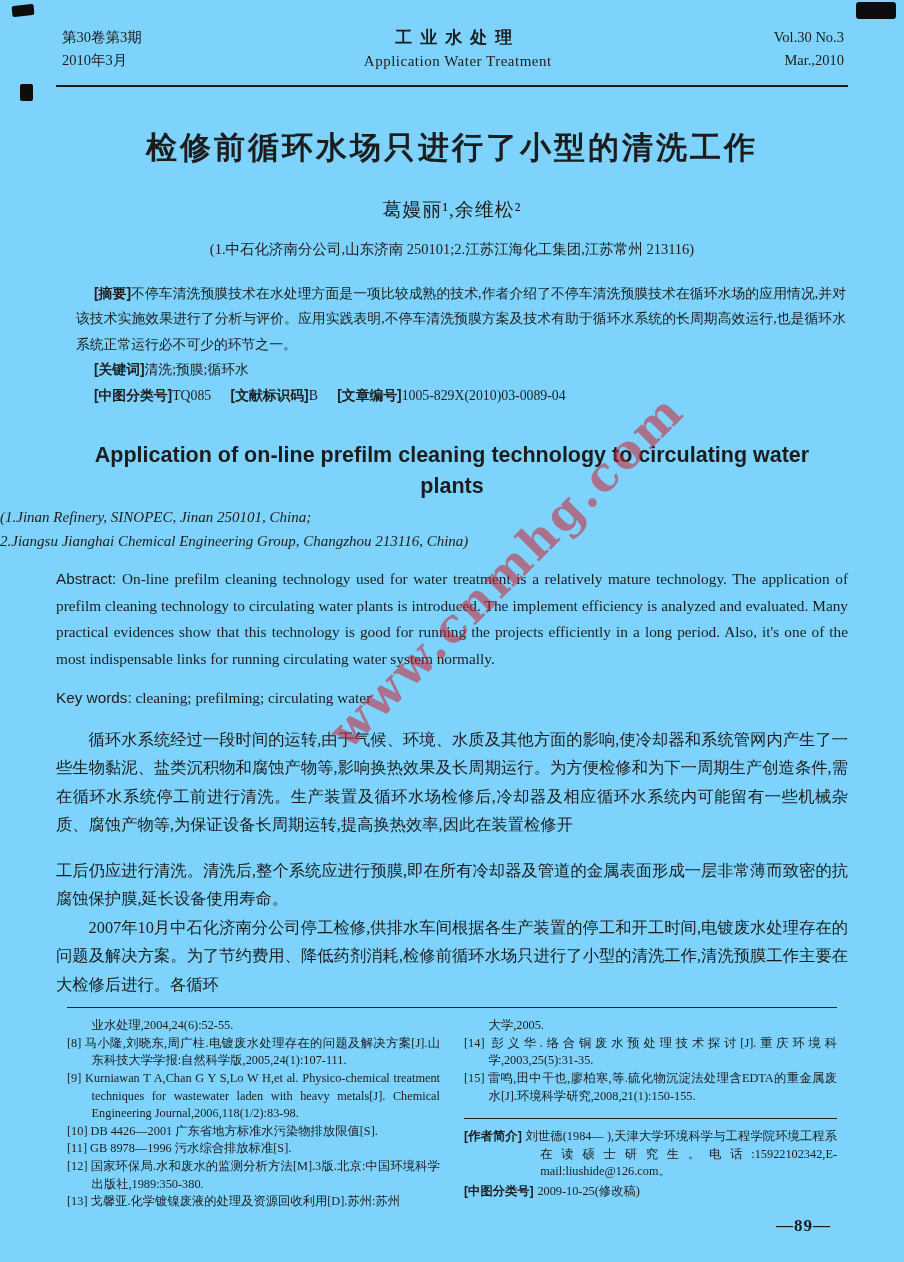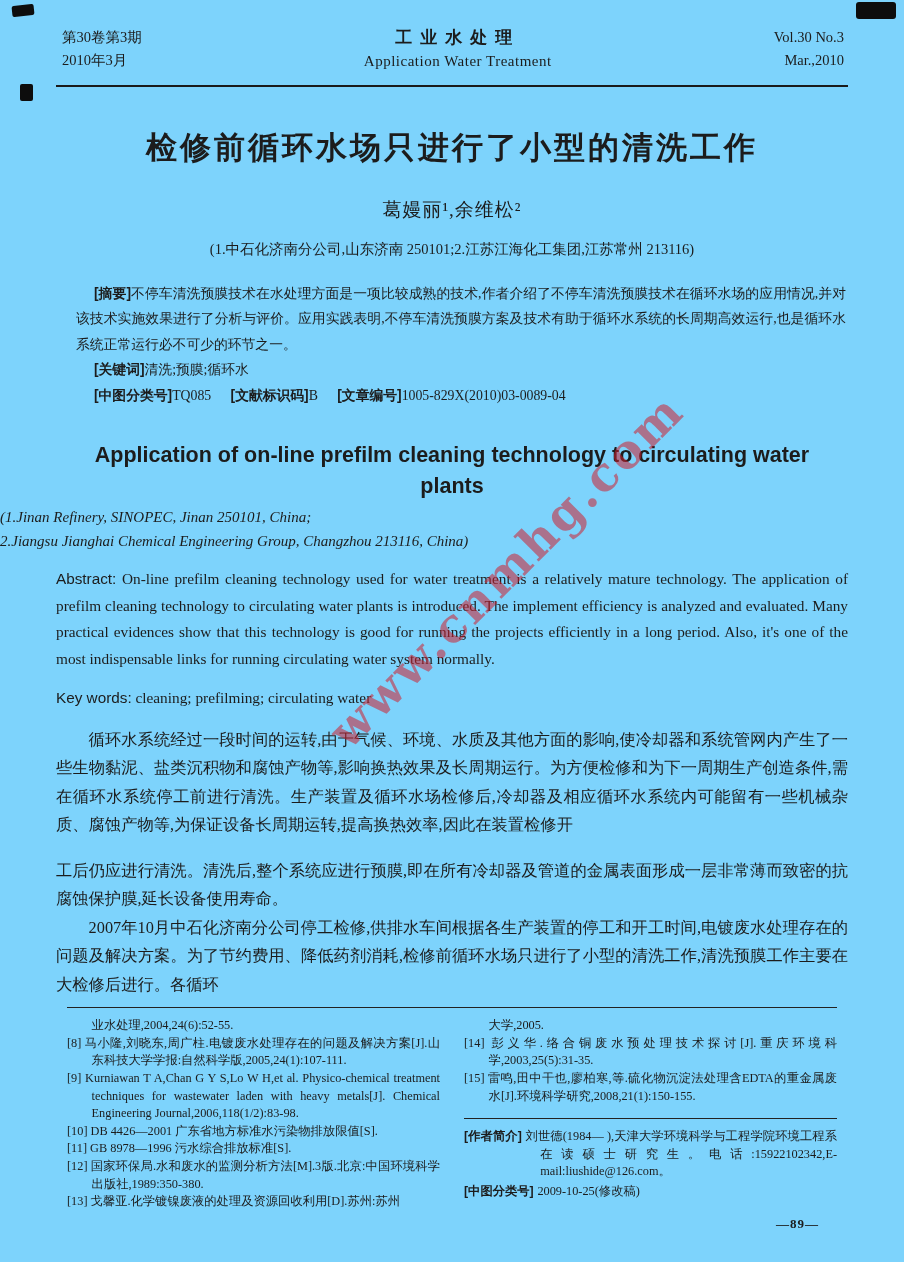"—89—" .pageno { font-size: 13px -> 17px }
